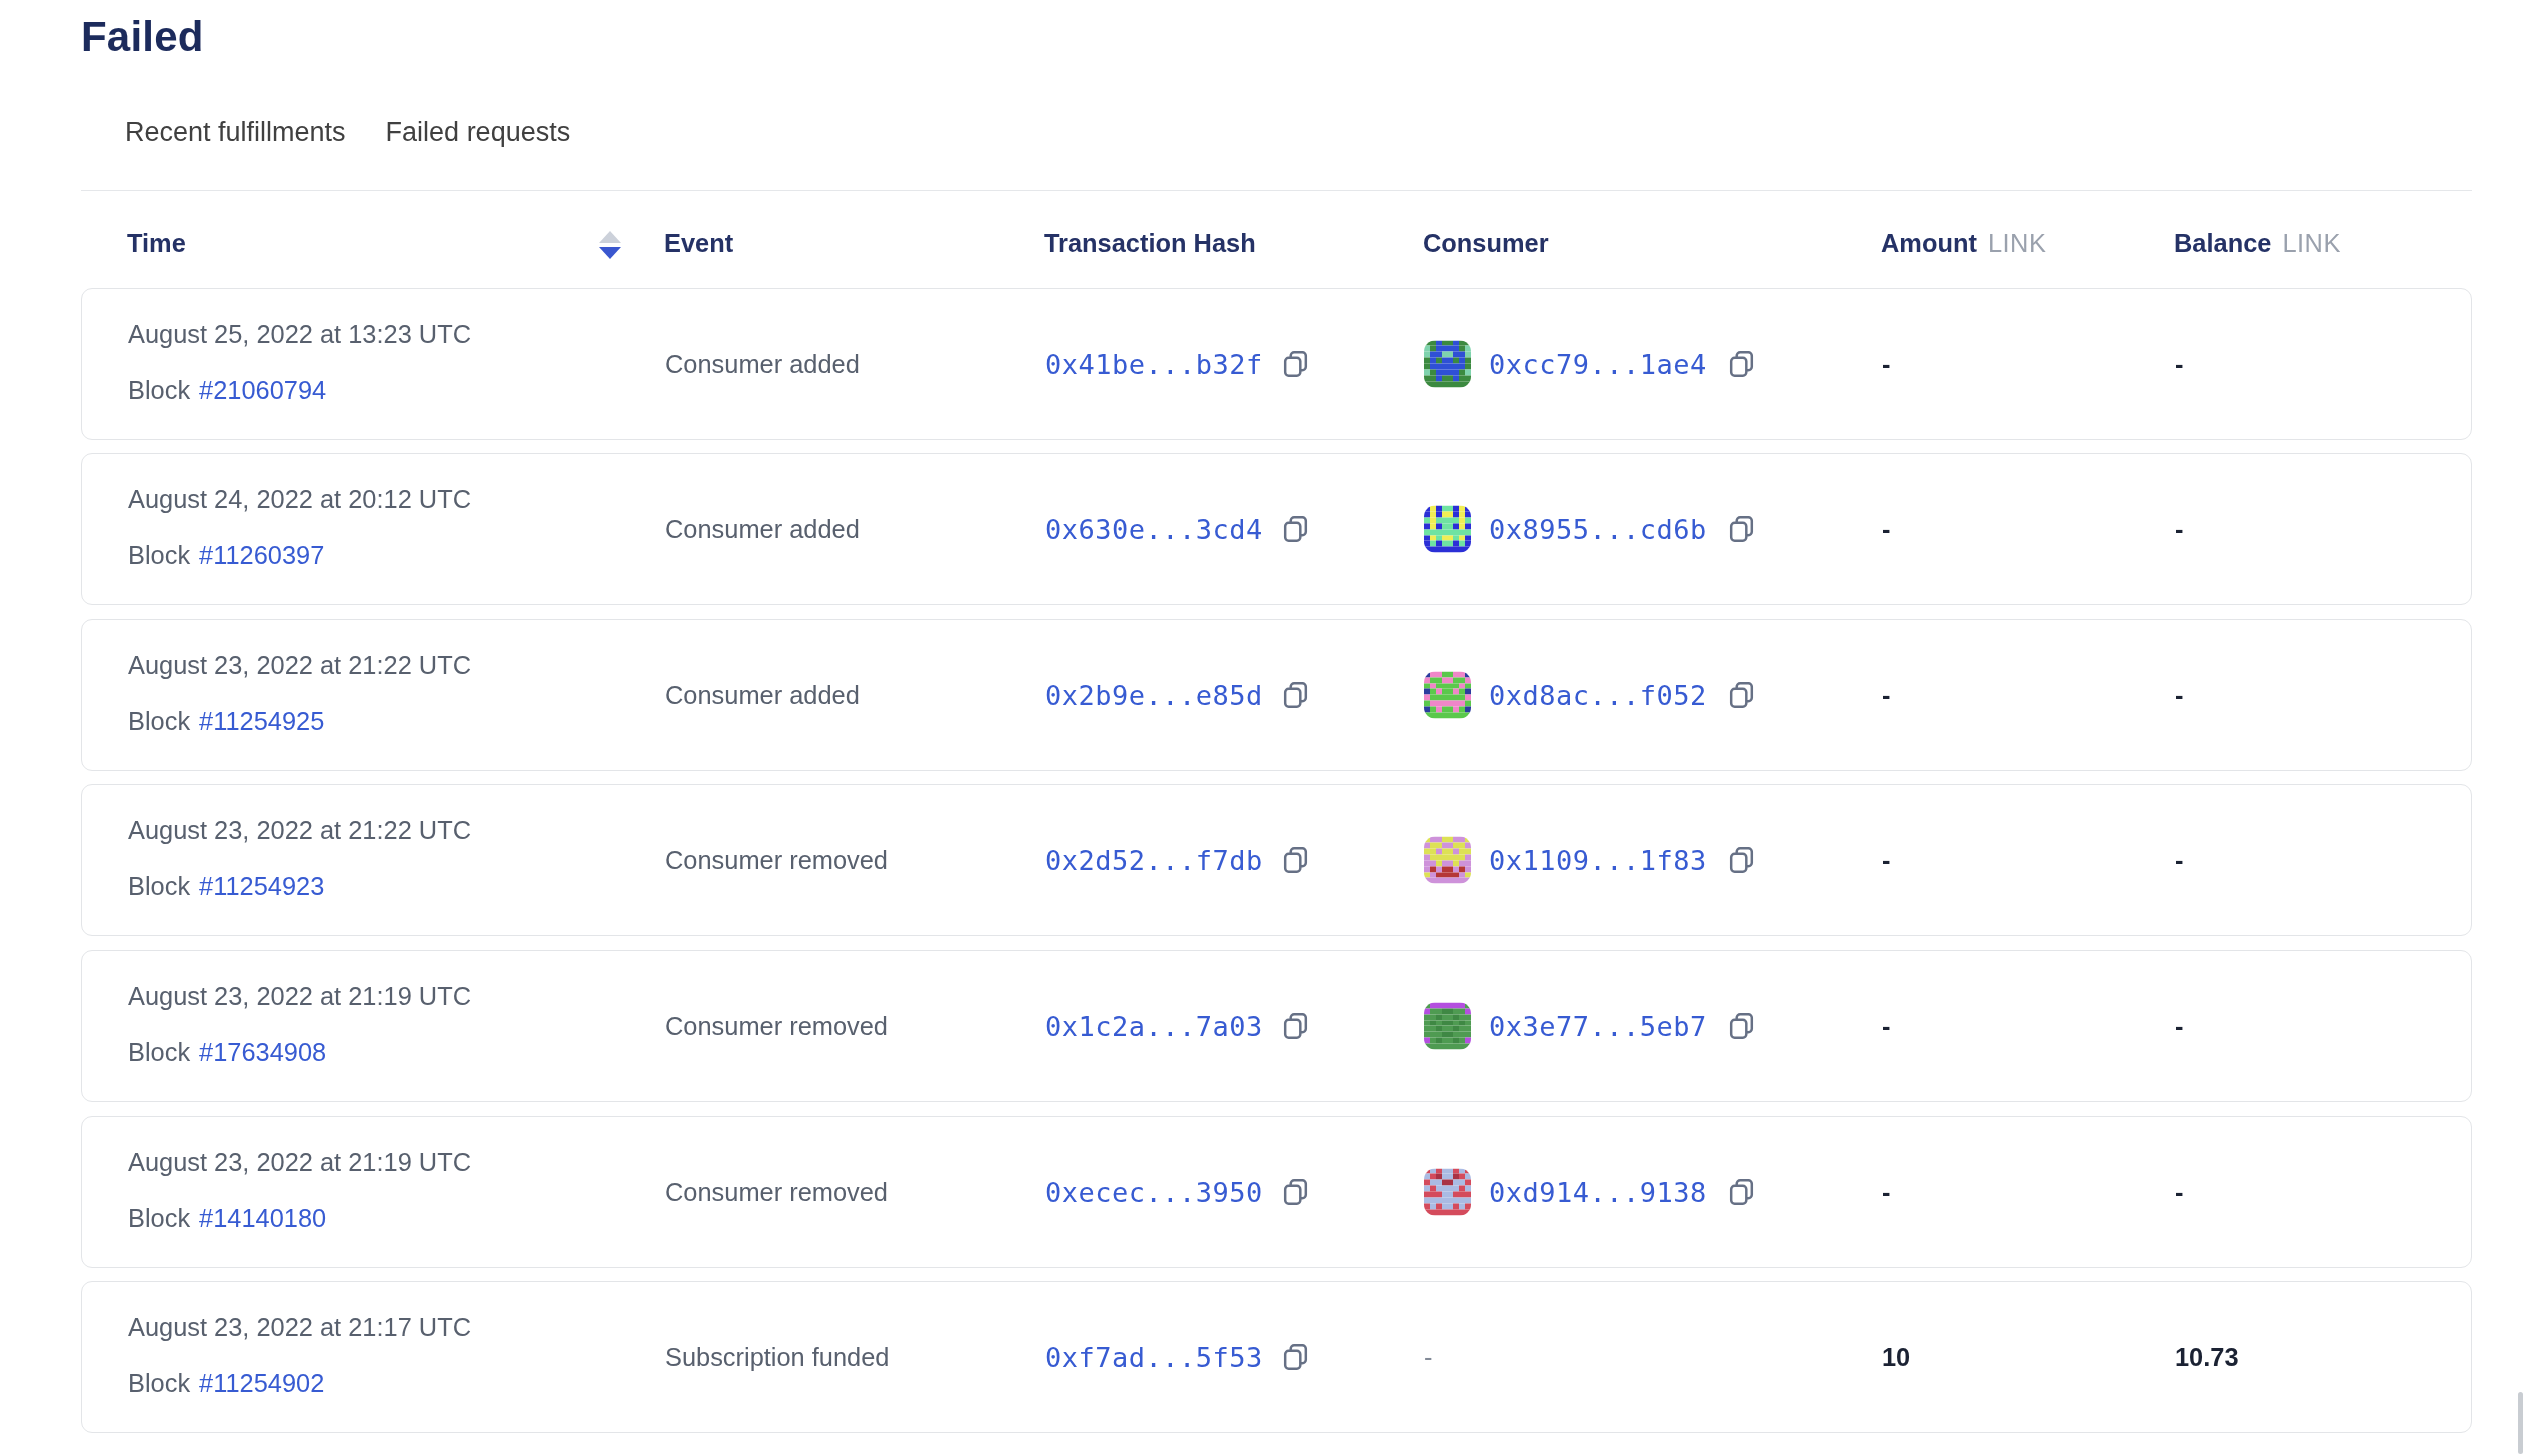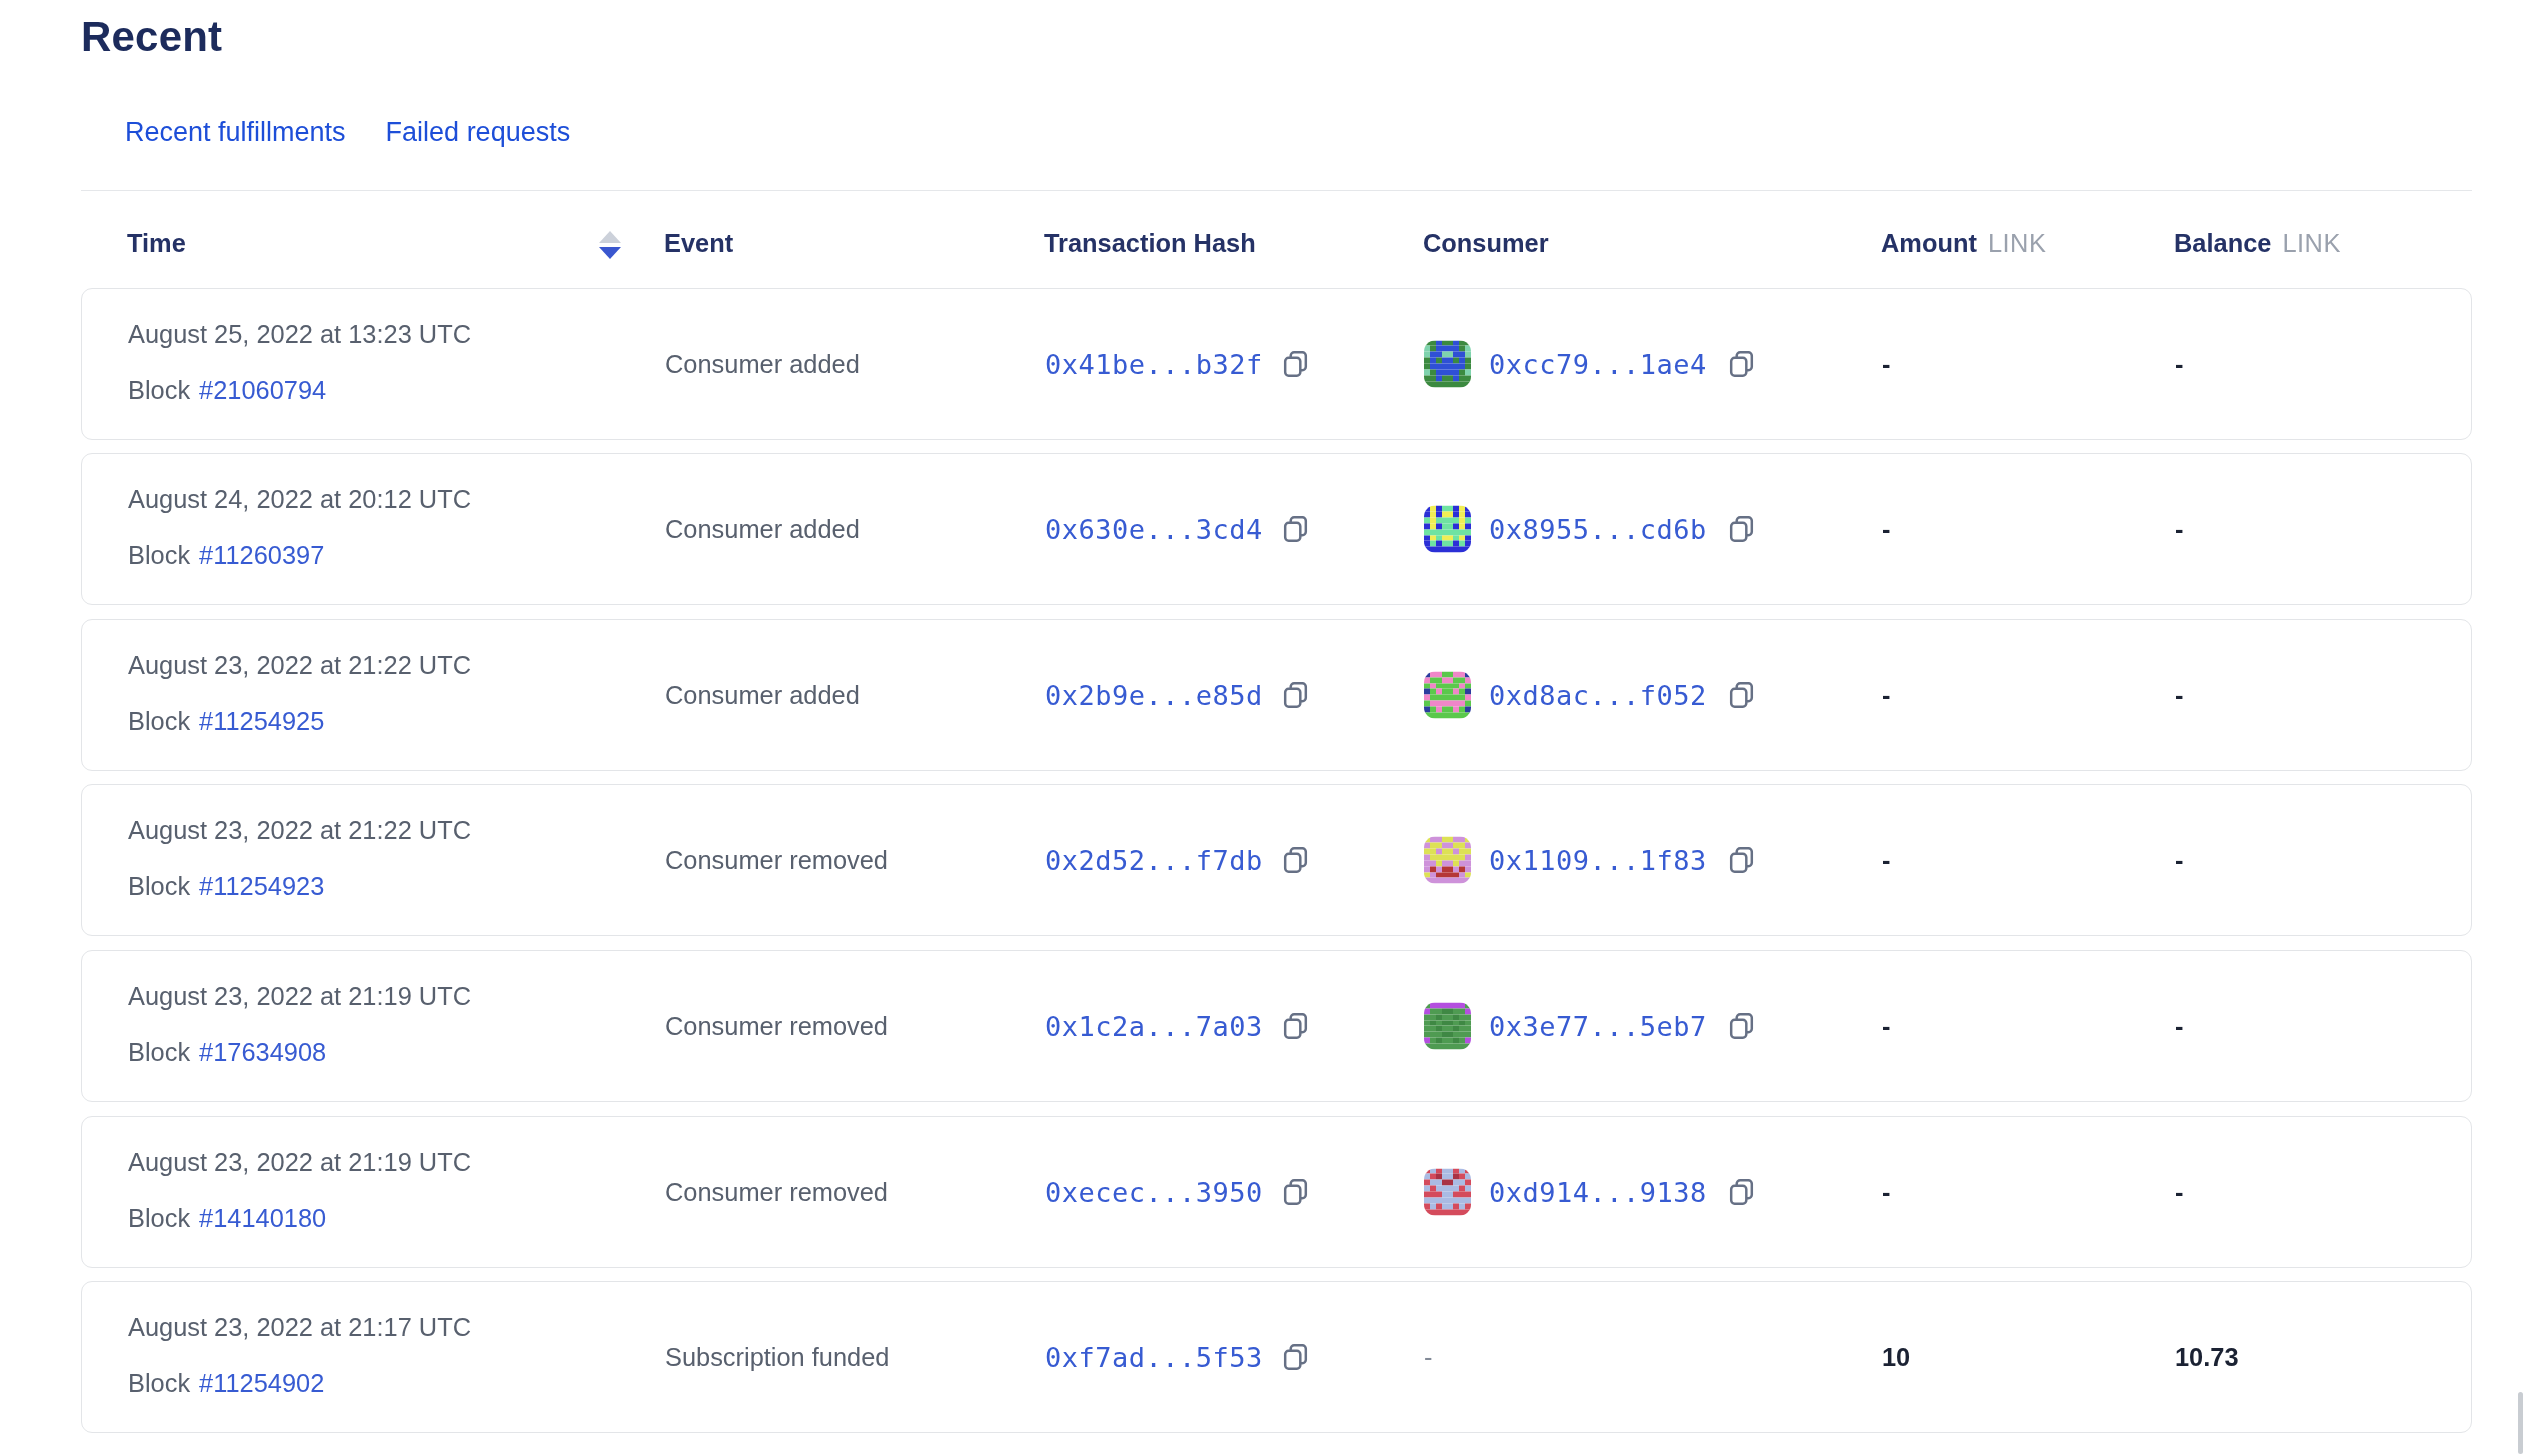"Recent" h1.page-title { text: Recent -> Failed }
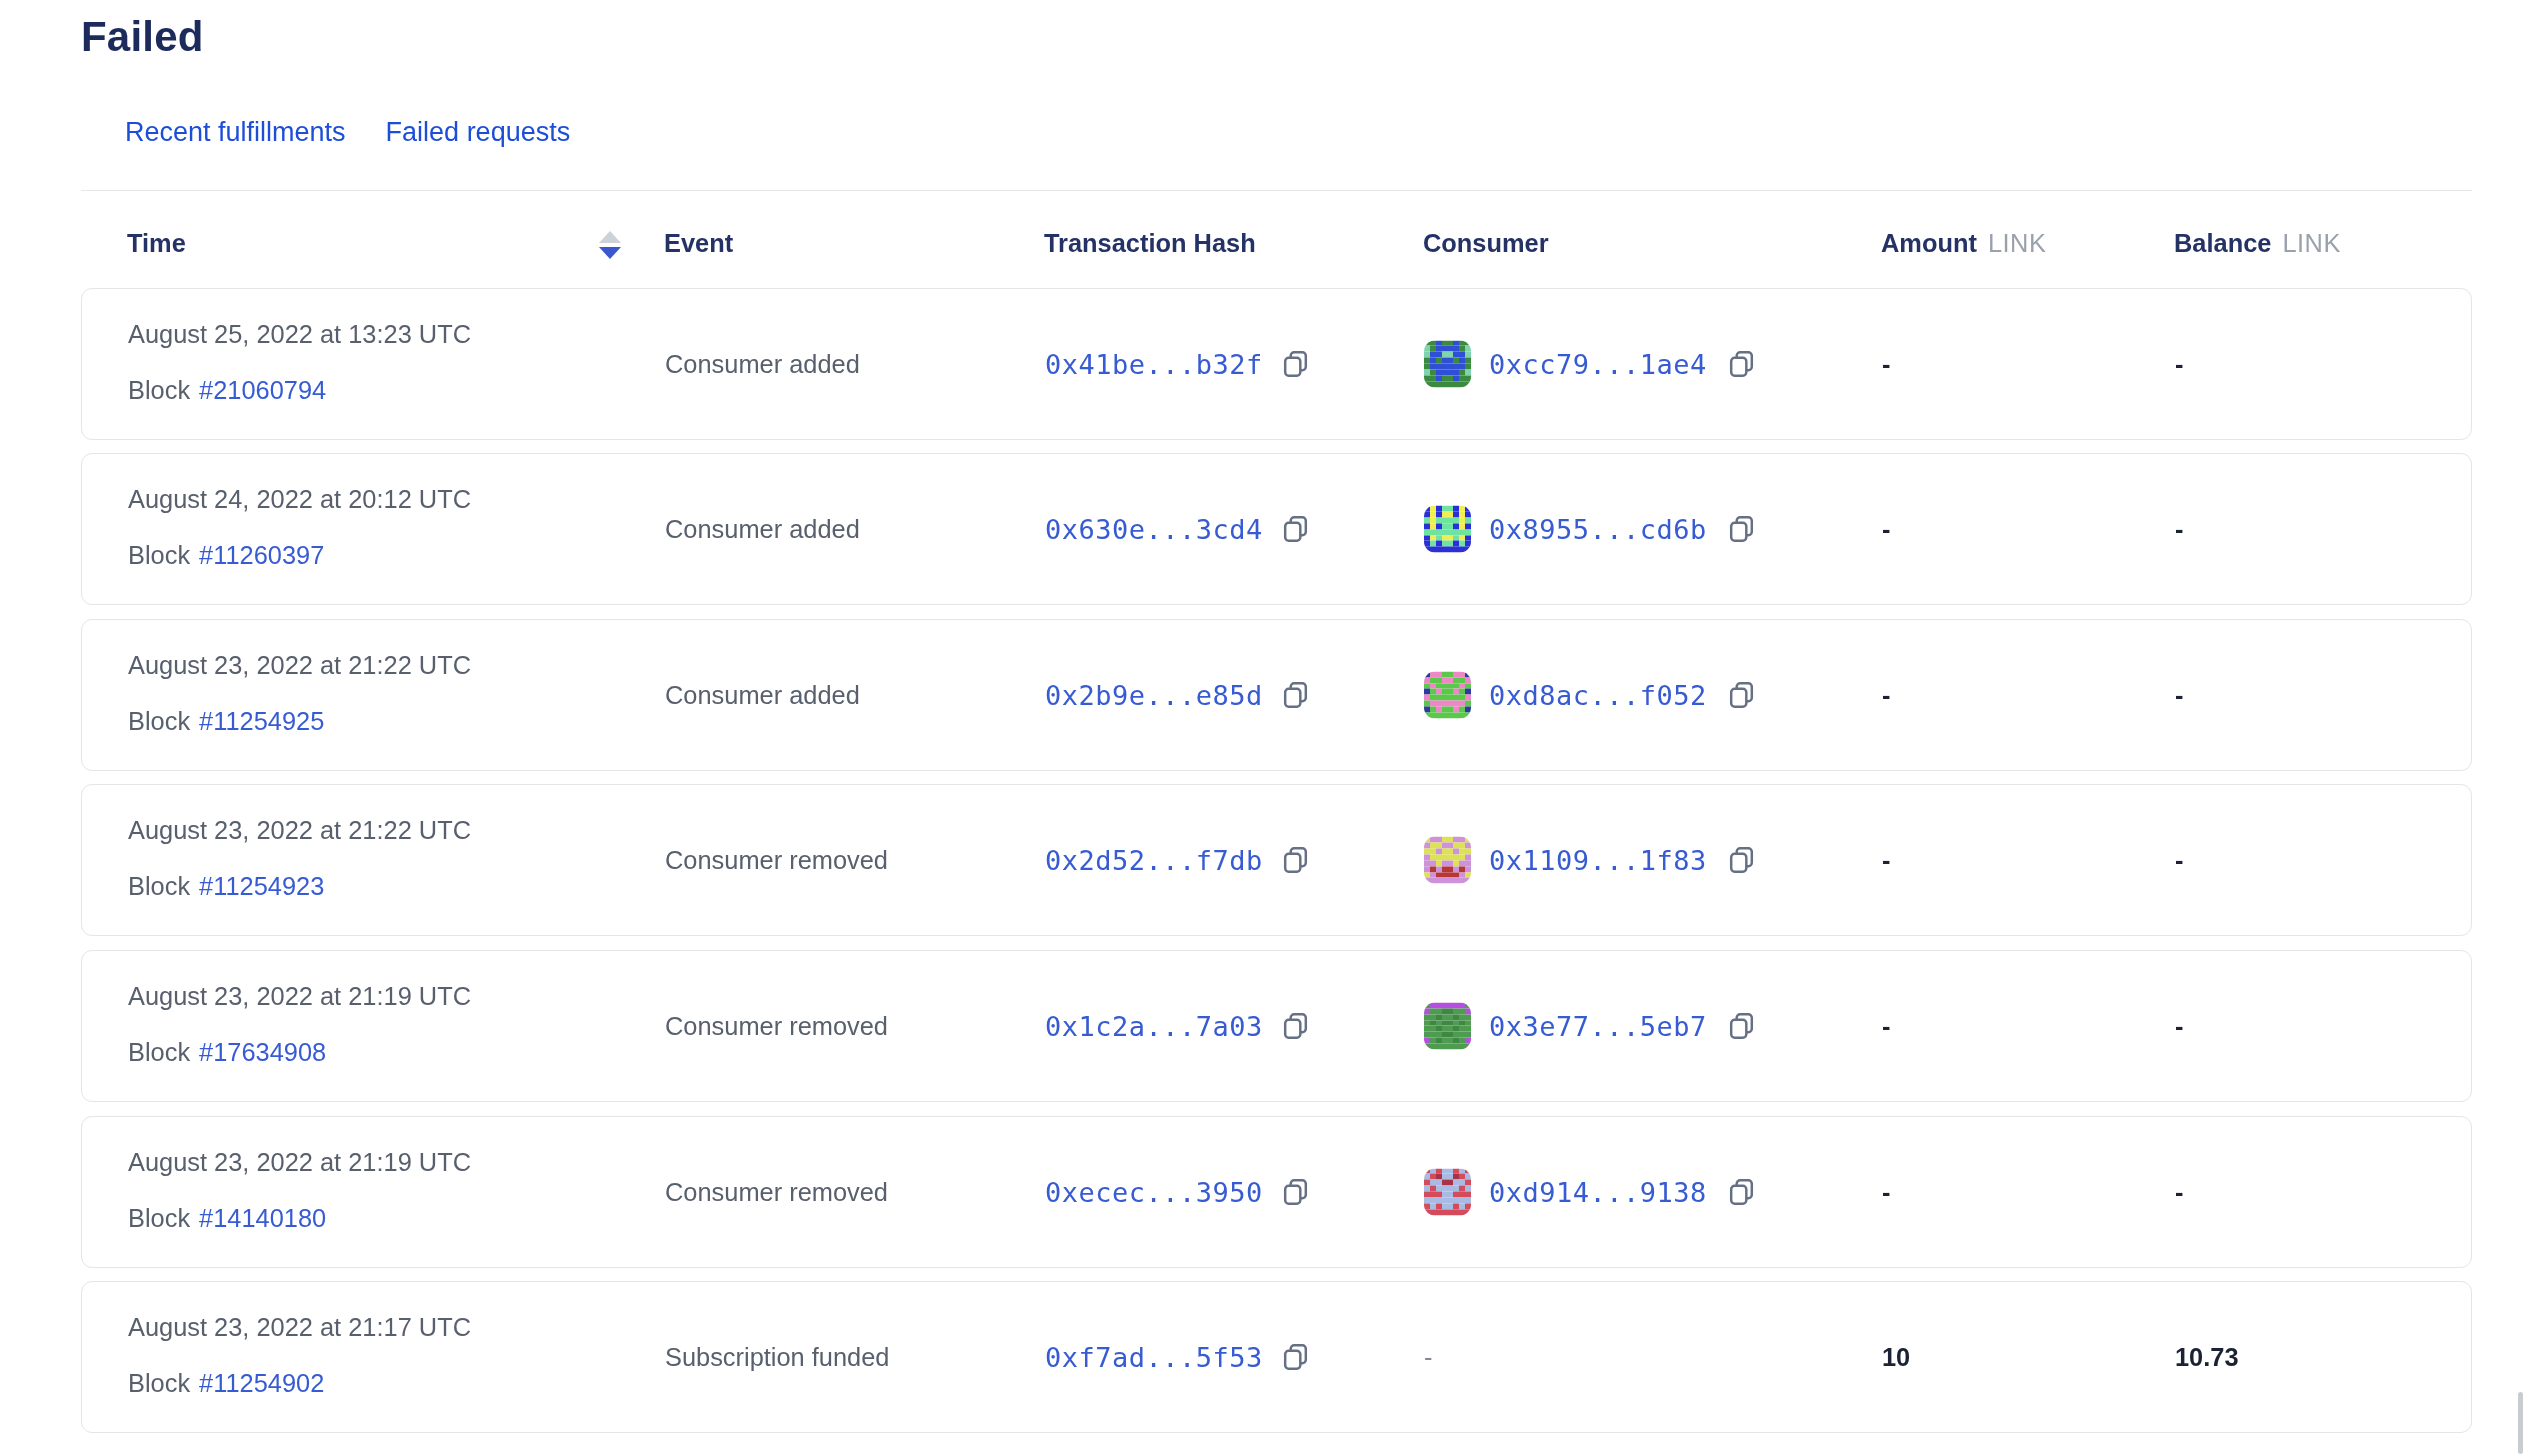"Recent fulfillments" .tab { color: #1d4ed8 -> #404040 }
